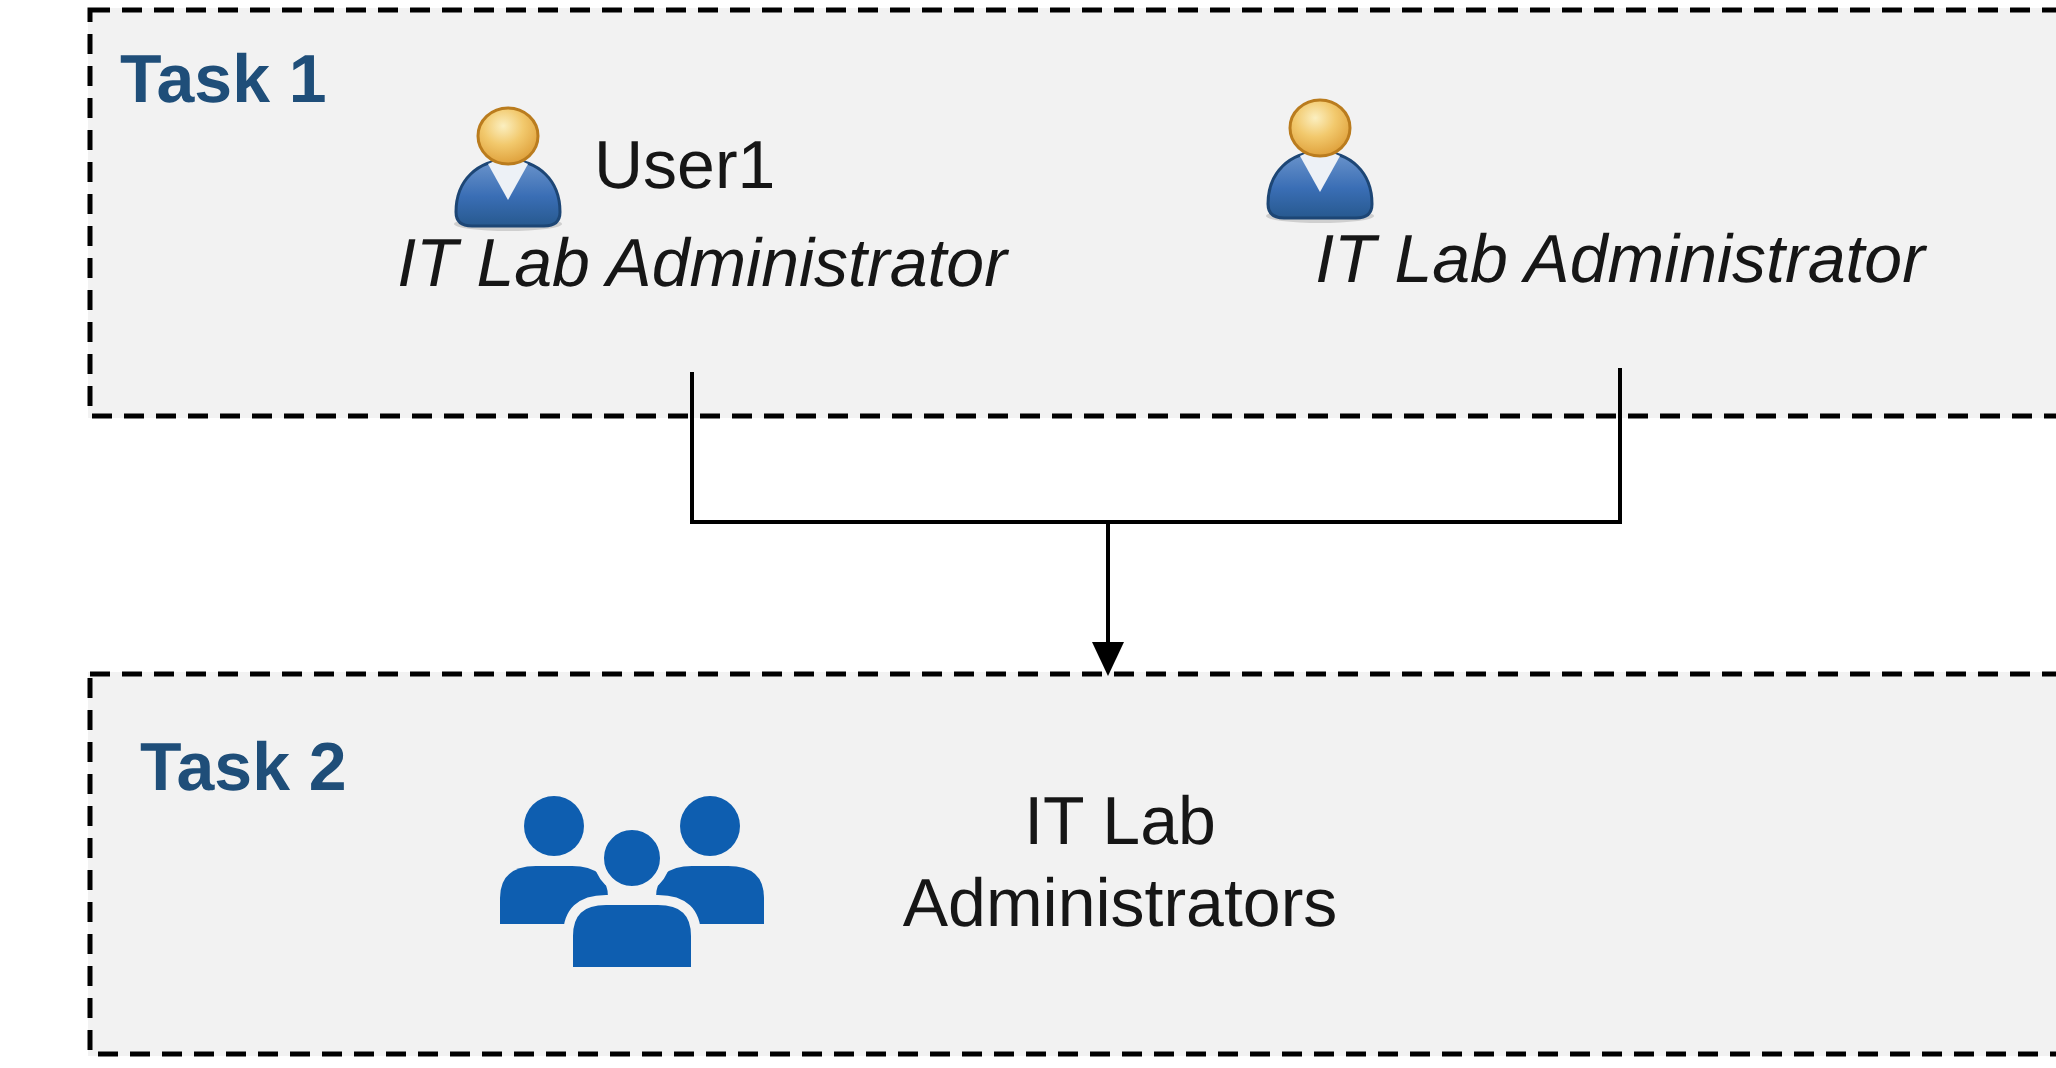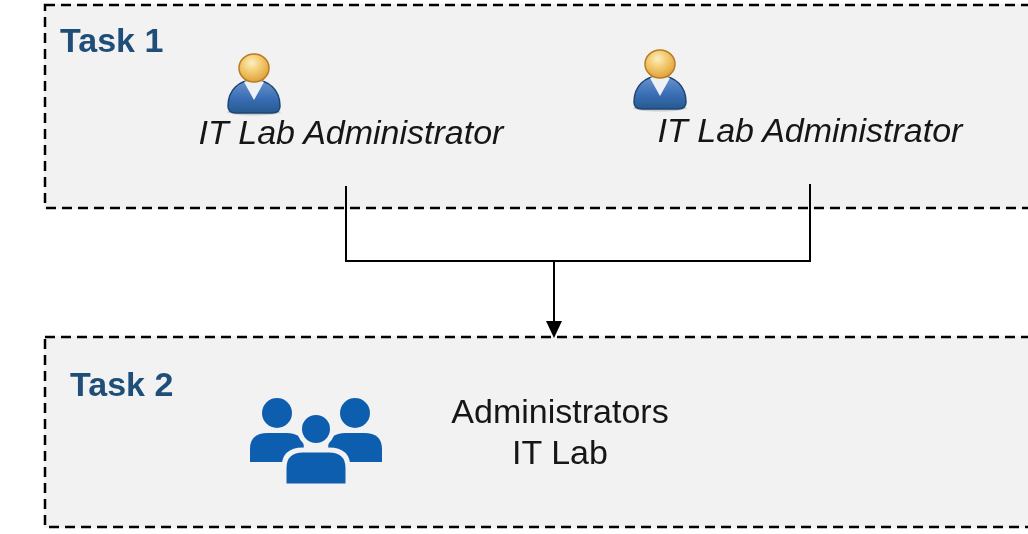"User1" span.actor-name { html: none -> <span>User1</span> }
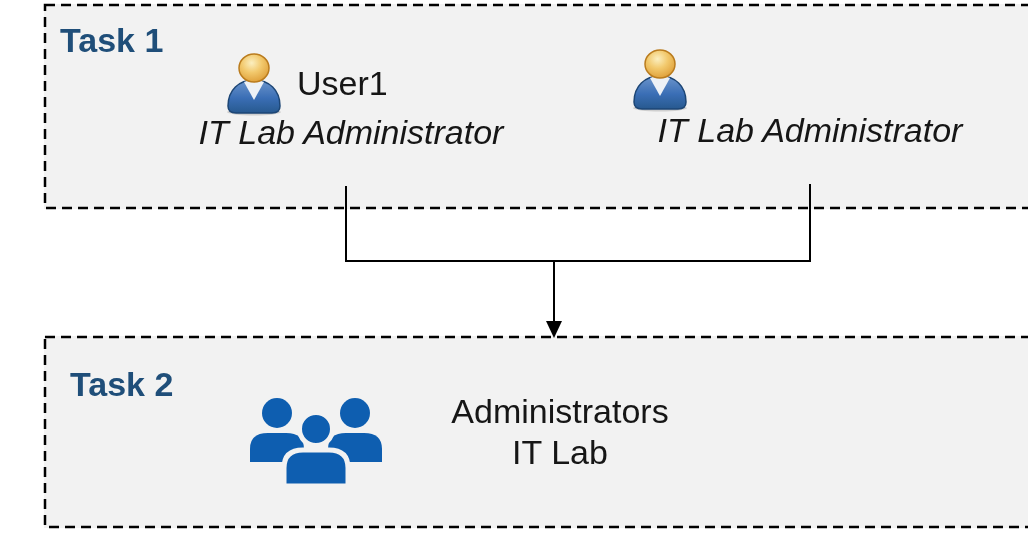"Administrators" div { order: before "IT Lab" -> after "IT Lab" }
